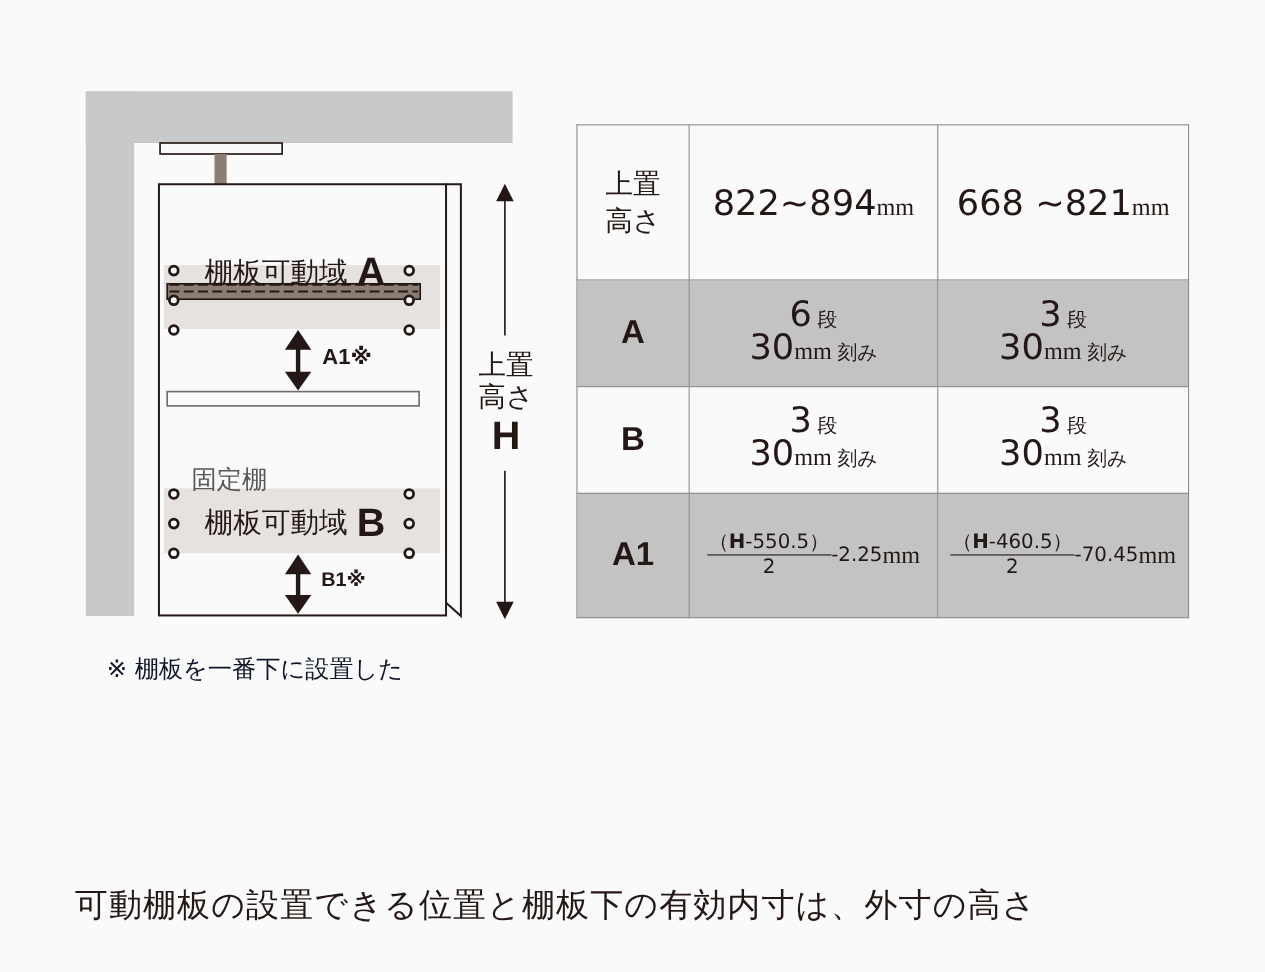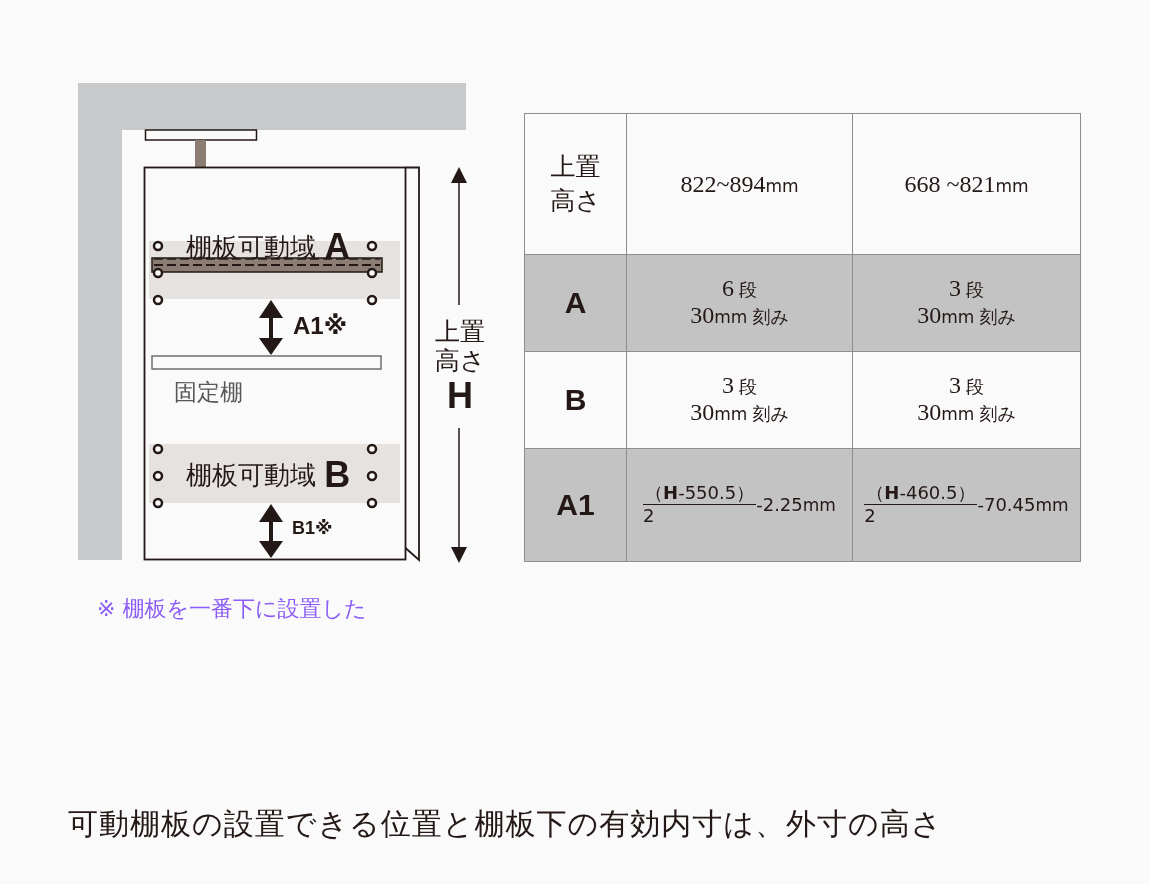"822~894" .big { font-family: Liberation Serif, serif -> none; font-size: 24px -> 32px }
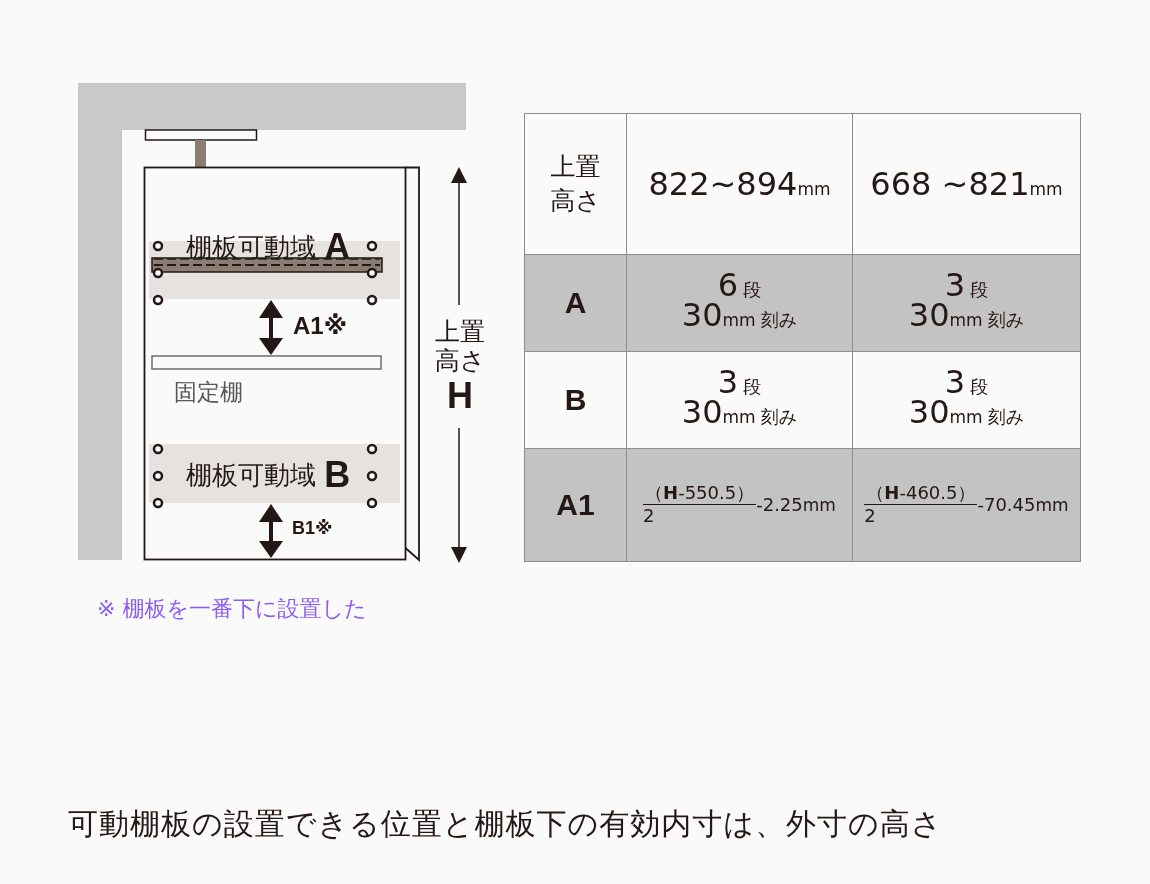"mm" .unit { font-family: none -> Liberation Serif, serif; font-size: 17px -> 22px }
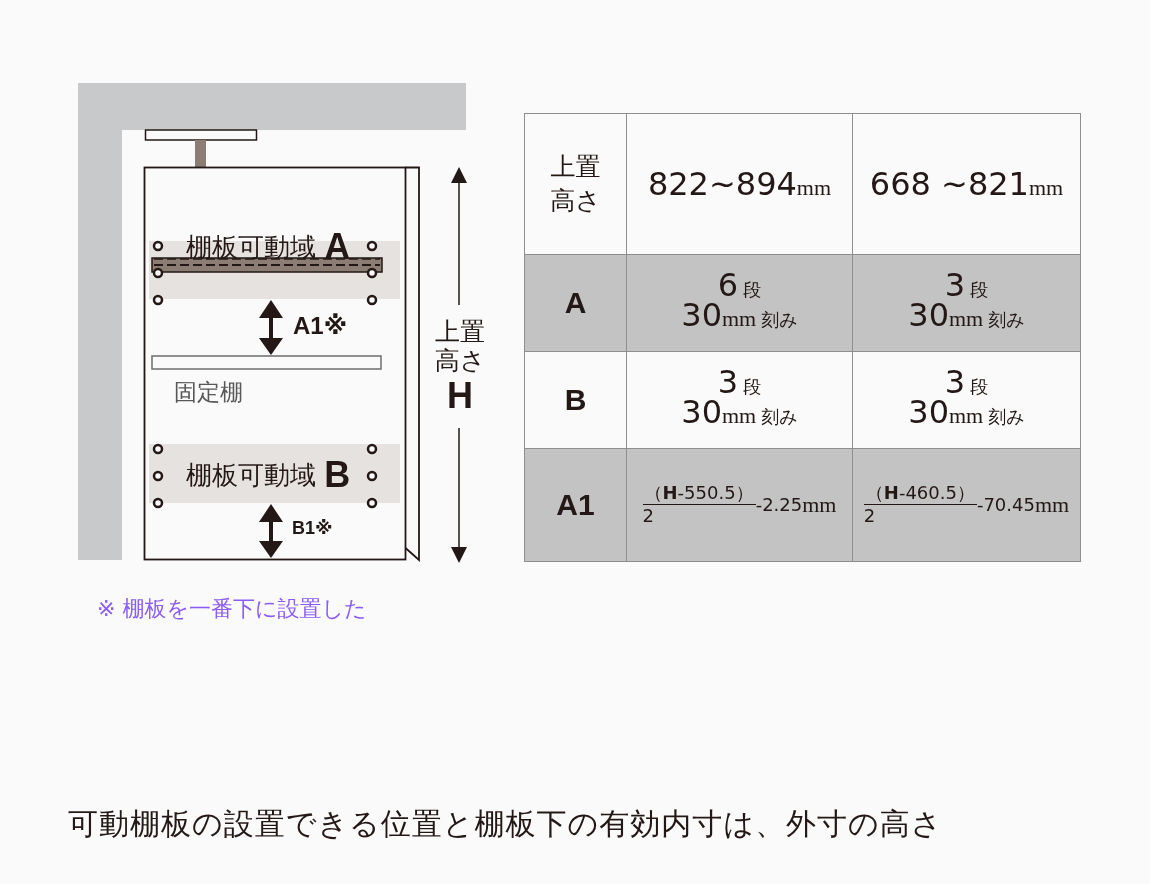"A1※" div.abs { font-size: 24px -> 20px }
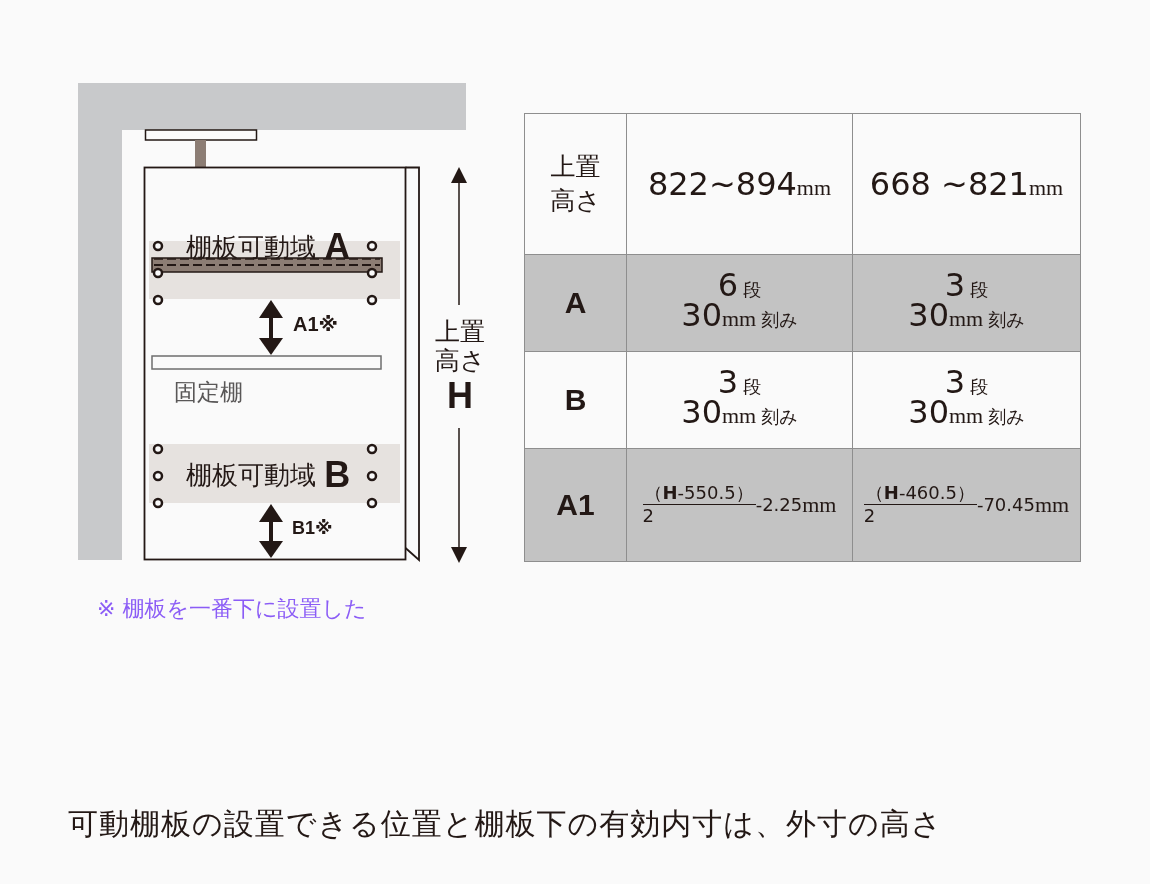"固定棚" .fixed-label { margin-top: none -> 44px }
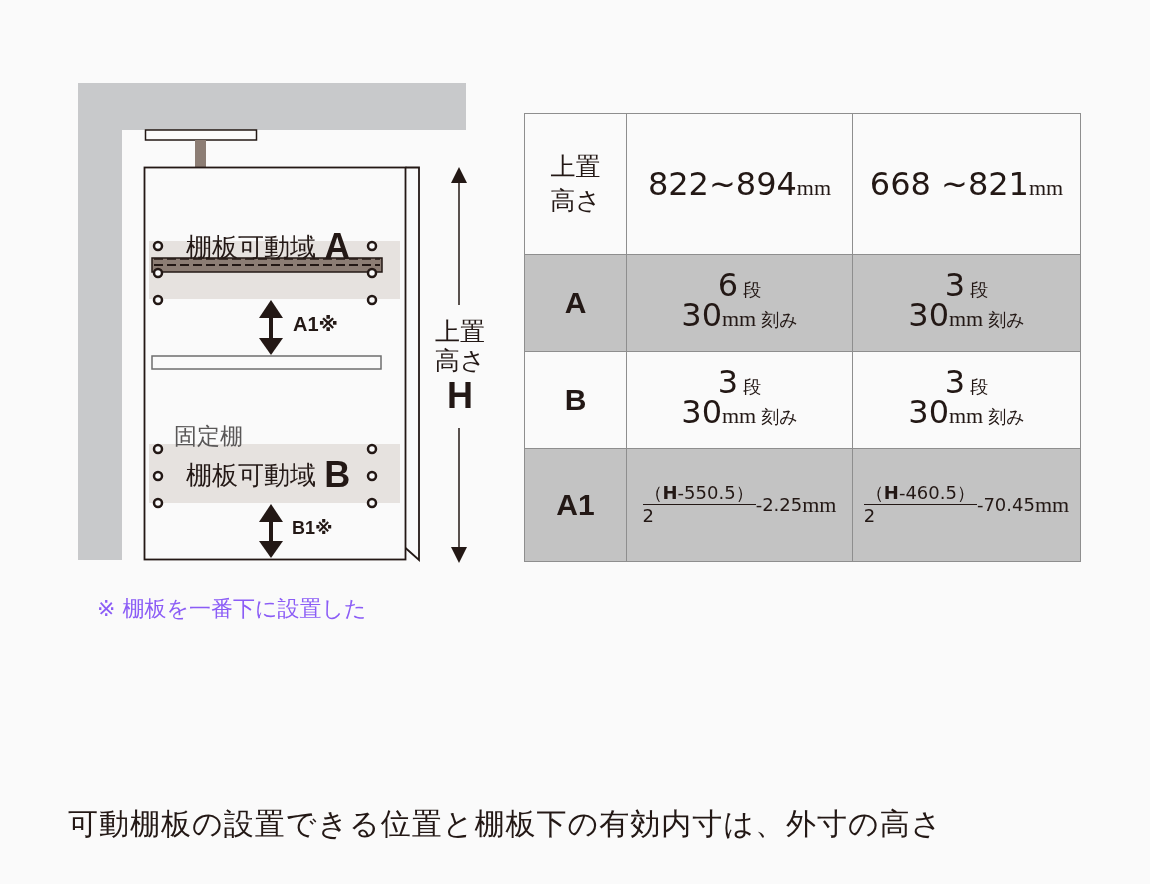"（H-550.5）" .frac { text-align: left -> center }
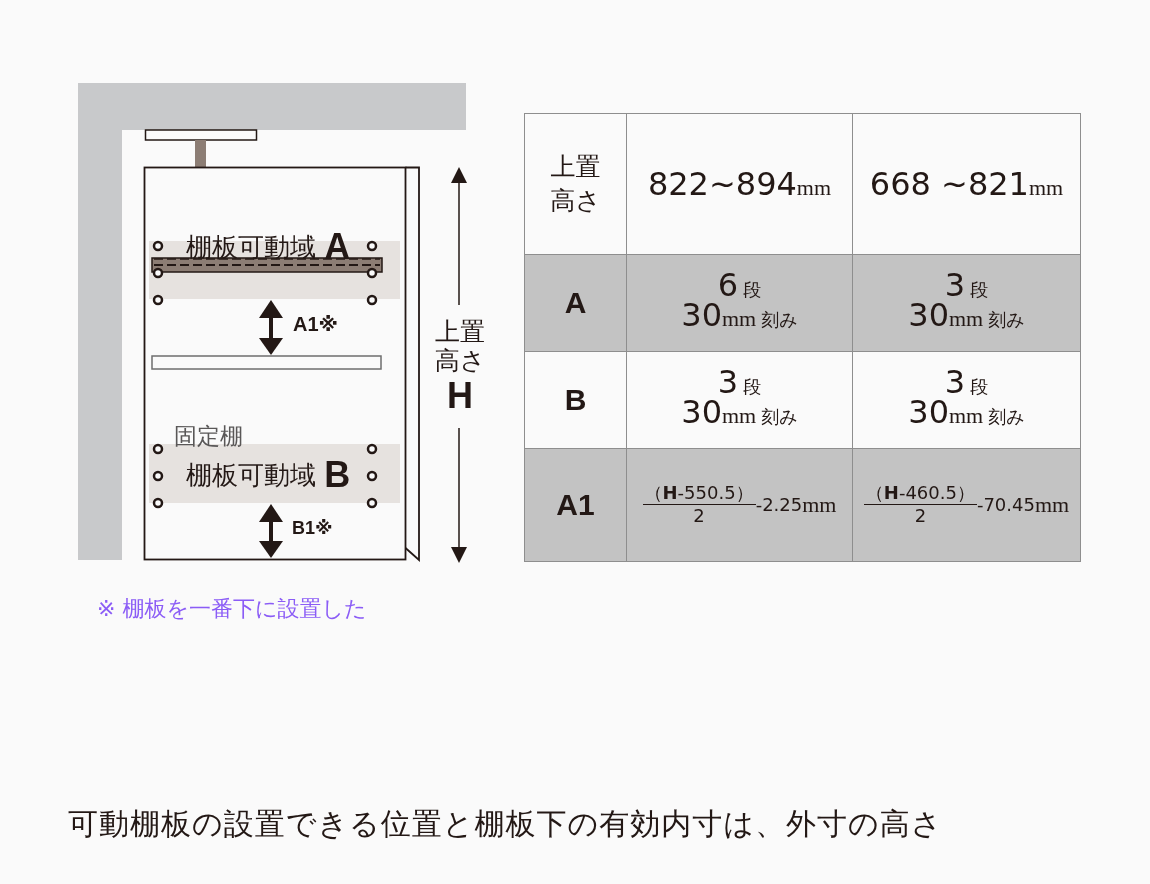"※ 棚板を一番下に設置した" .note { color: #8b5cf6 -> #0f172a }
